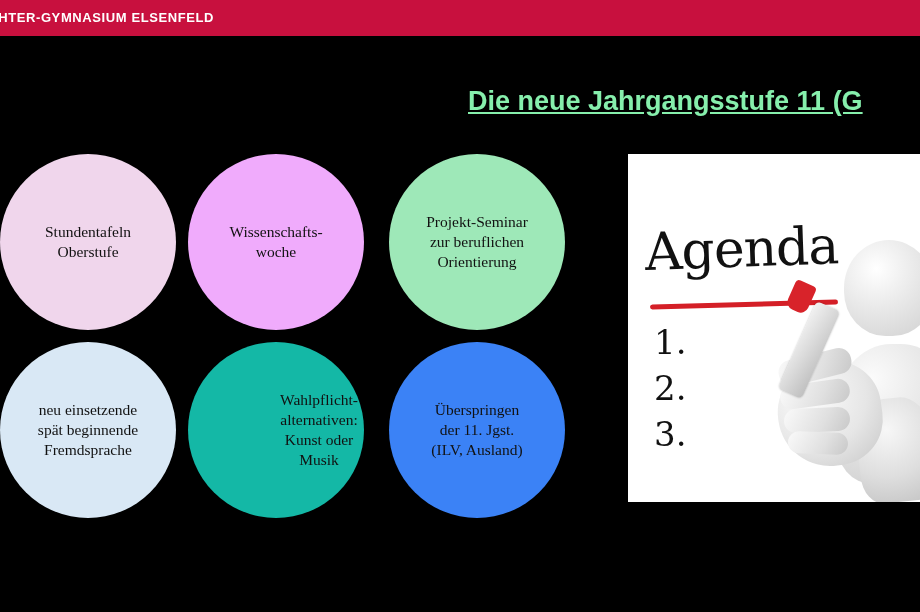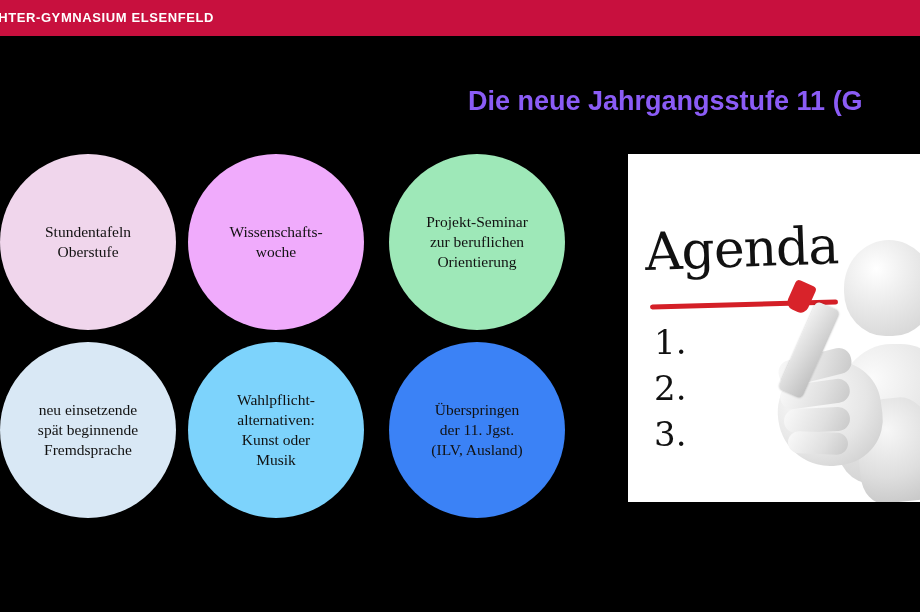"Die neue Jahrgangsstufe 11 (G" div { color: #8b5cf6 -> #86efac; text-decoration: none -> underline }
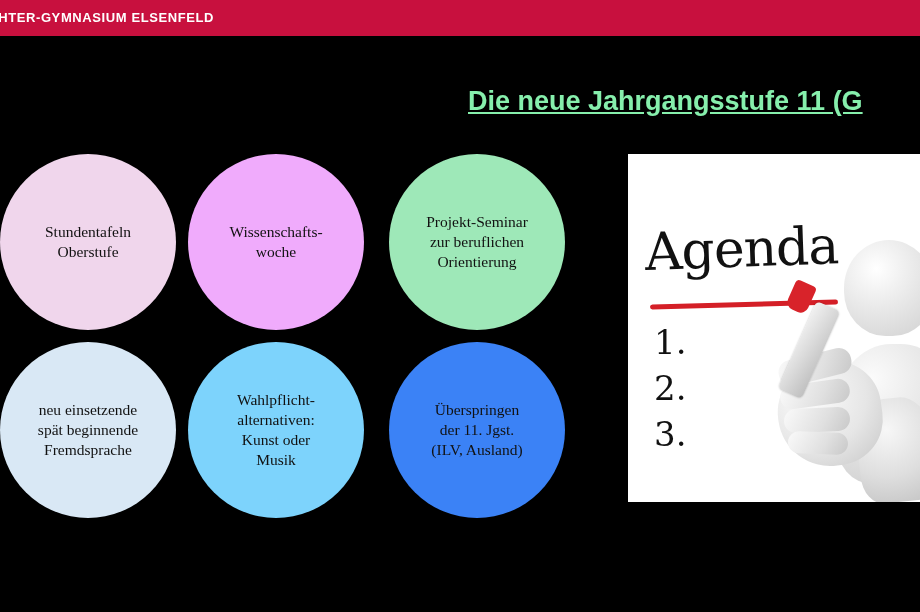"Wahlpflicht-" div.bubble { background: #7dd3fc -> #14b8a6; justify-content: none -> flex-end }
